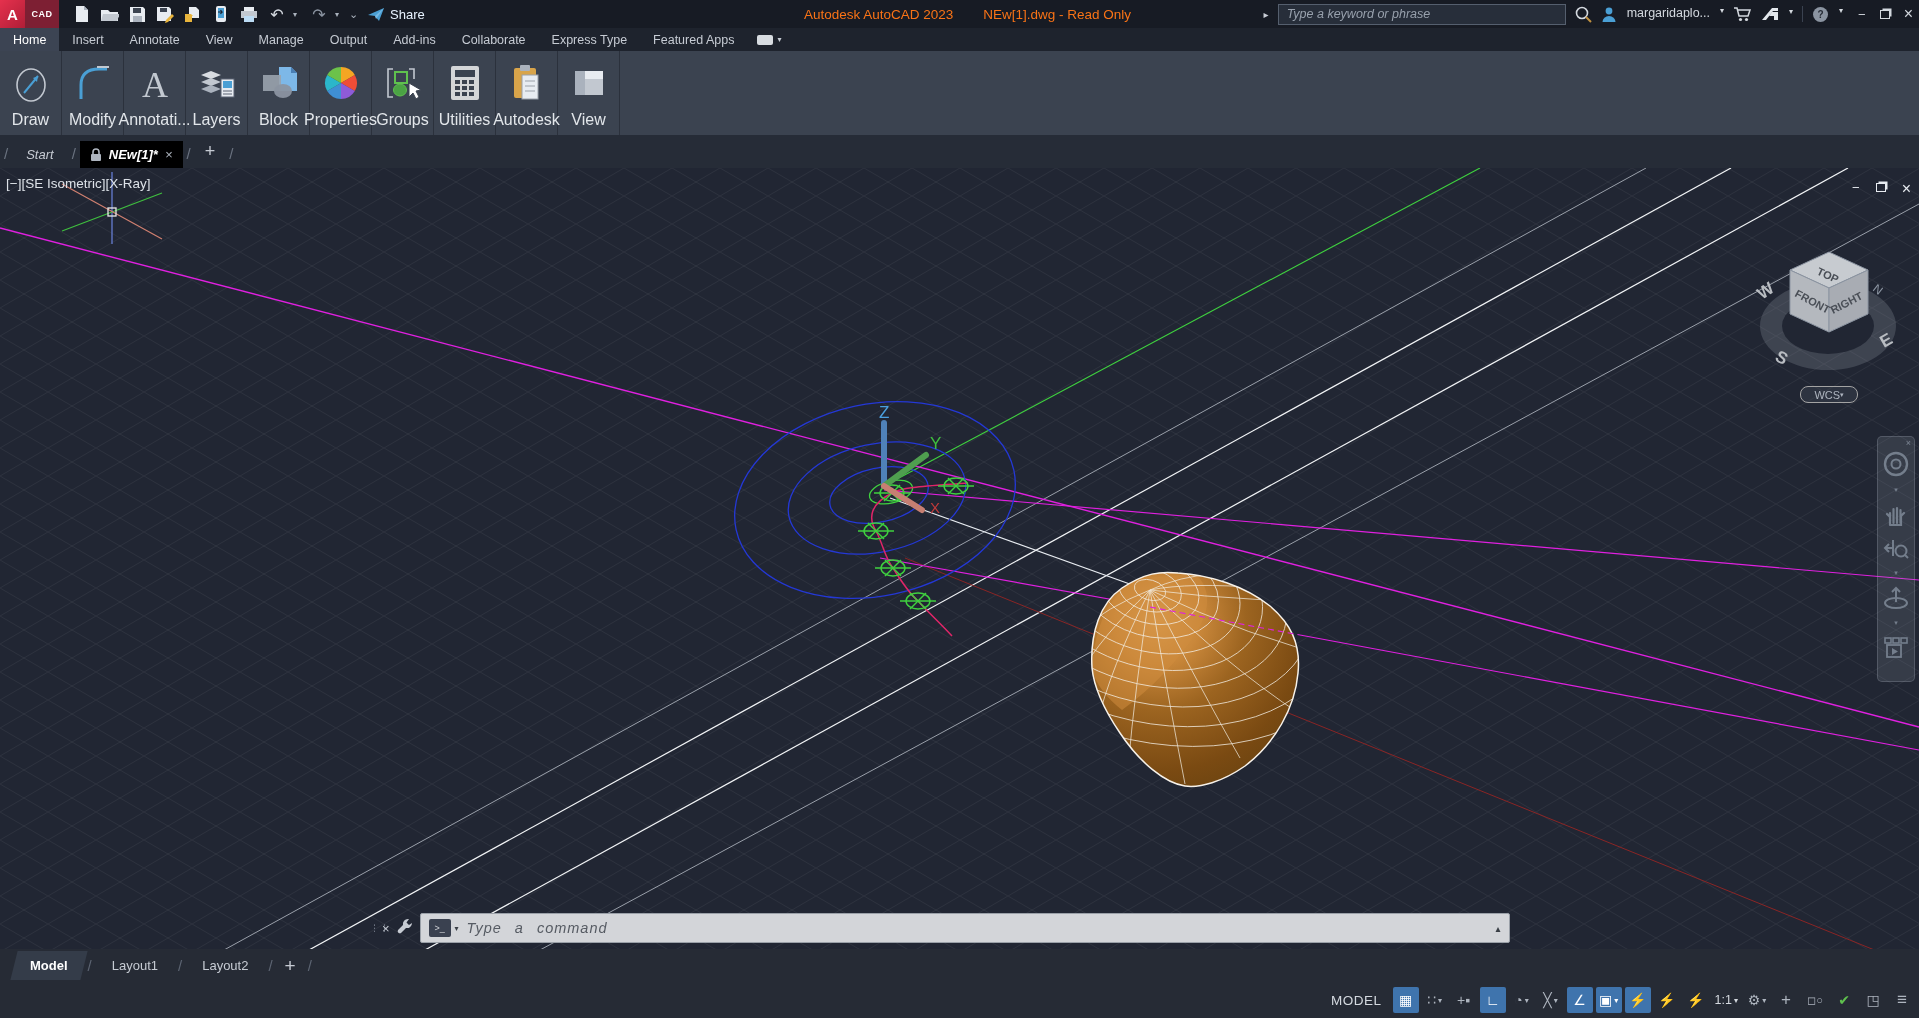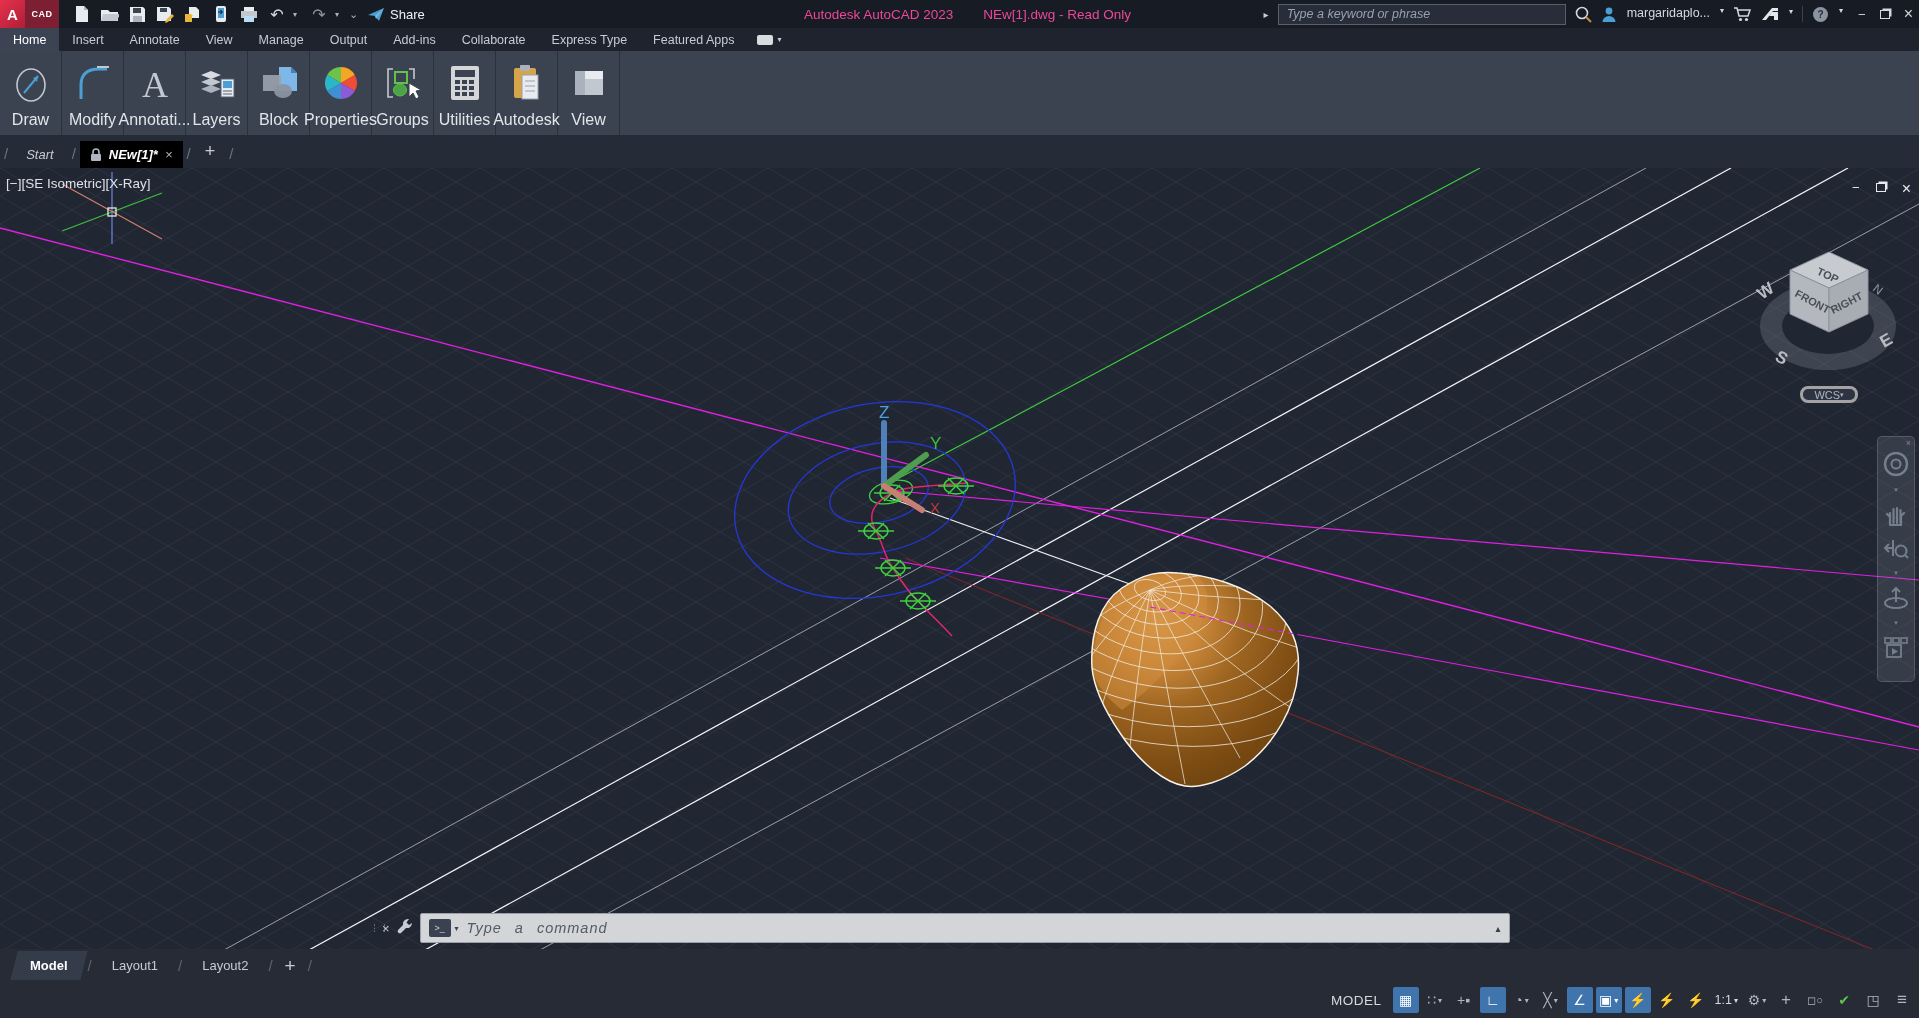"Autodesk AutoCAD 2023 NEw[1].dwg -" .title-center { color: #ec4899 -> #f97316 }
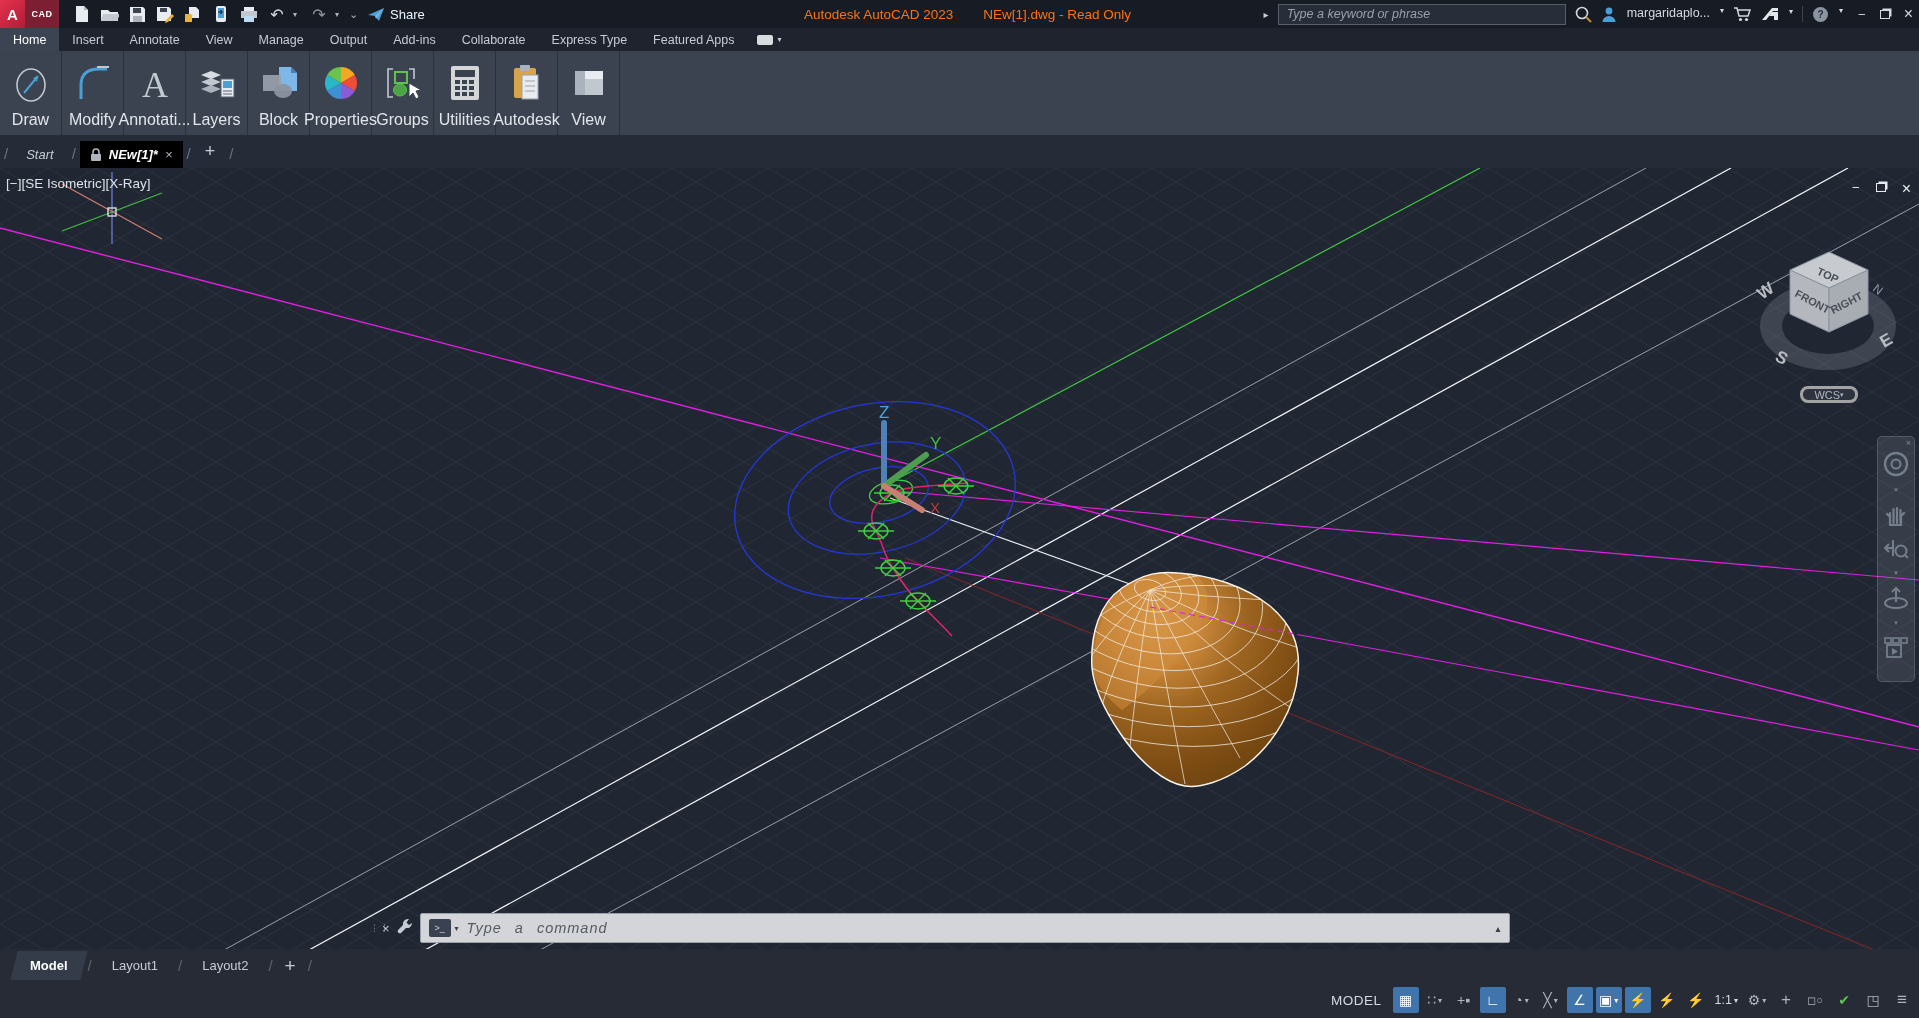"WCS" .wcs-pill { border: 3px solid #a3a3a3 -> 1px solid #a3a3a3 }
